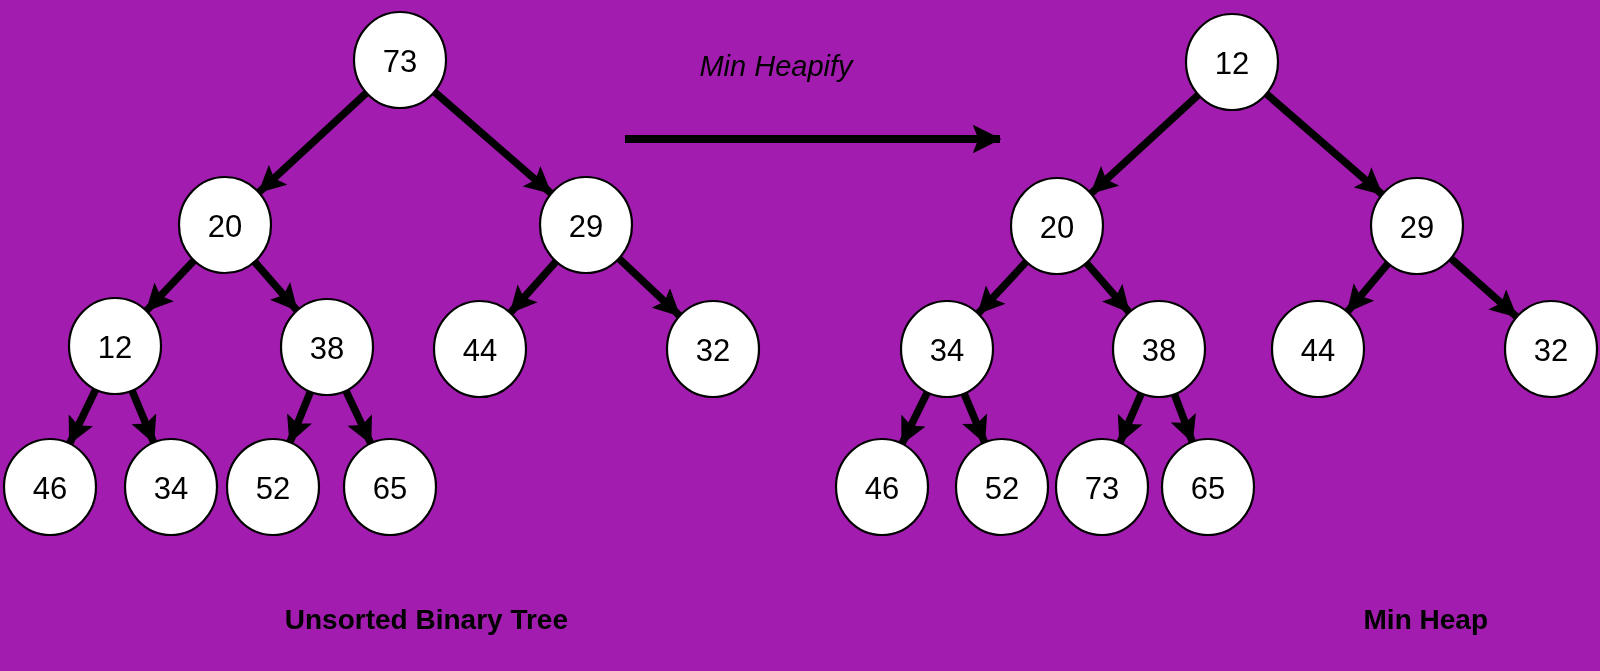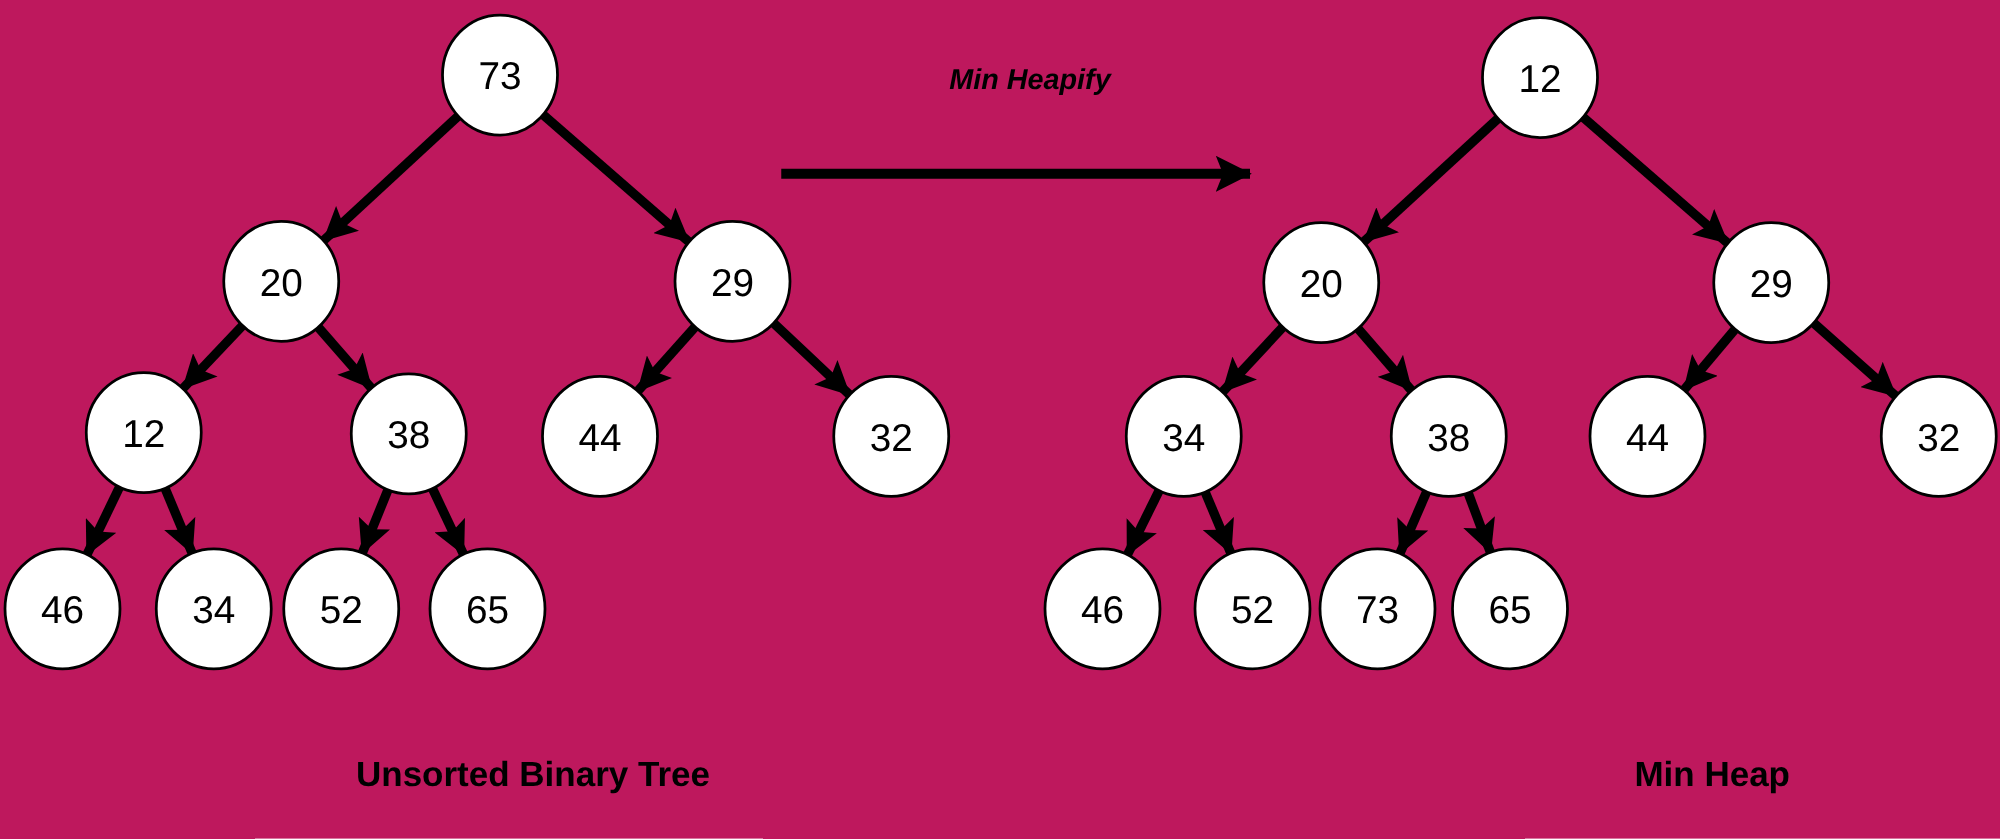"73" .stage { background: #be185d -> #a21caf }
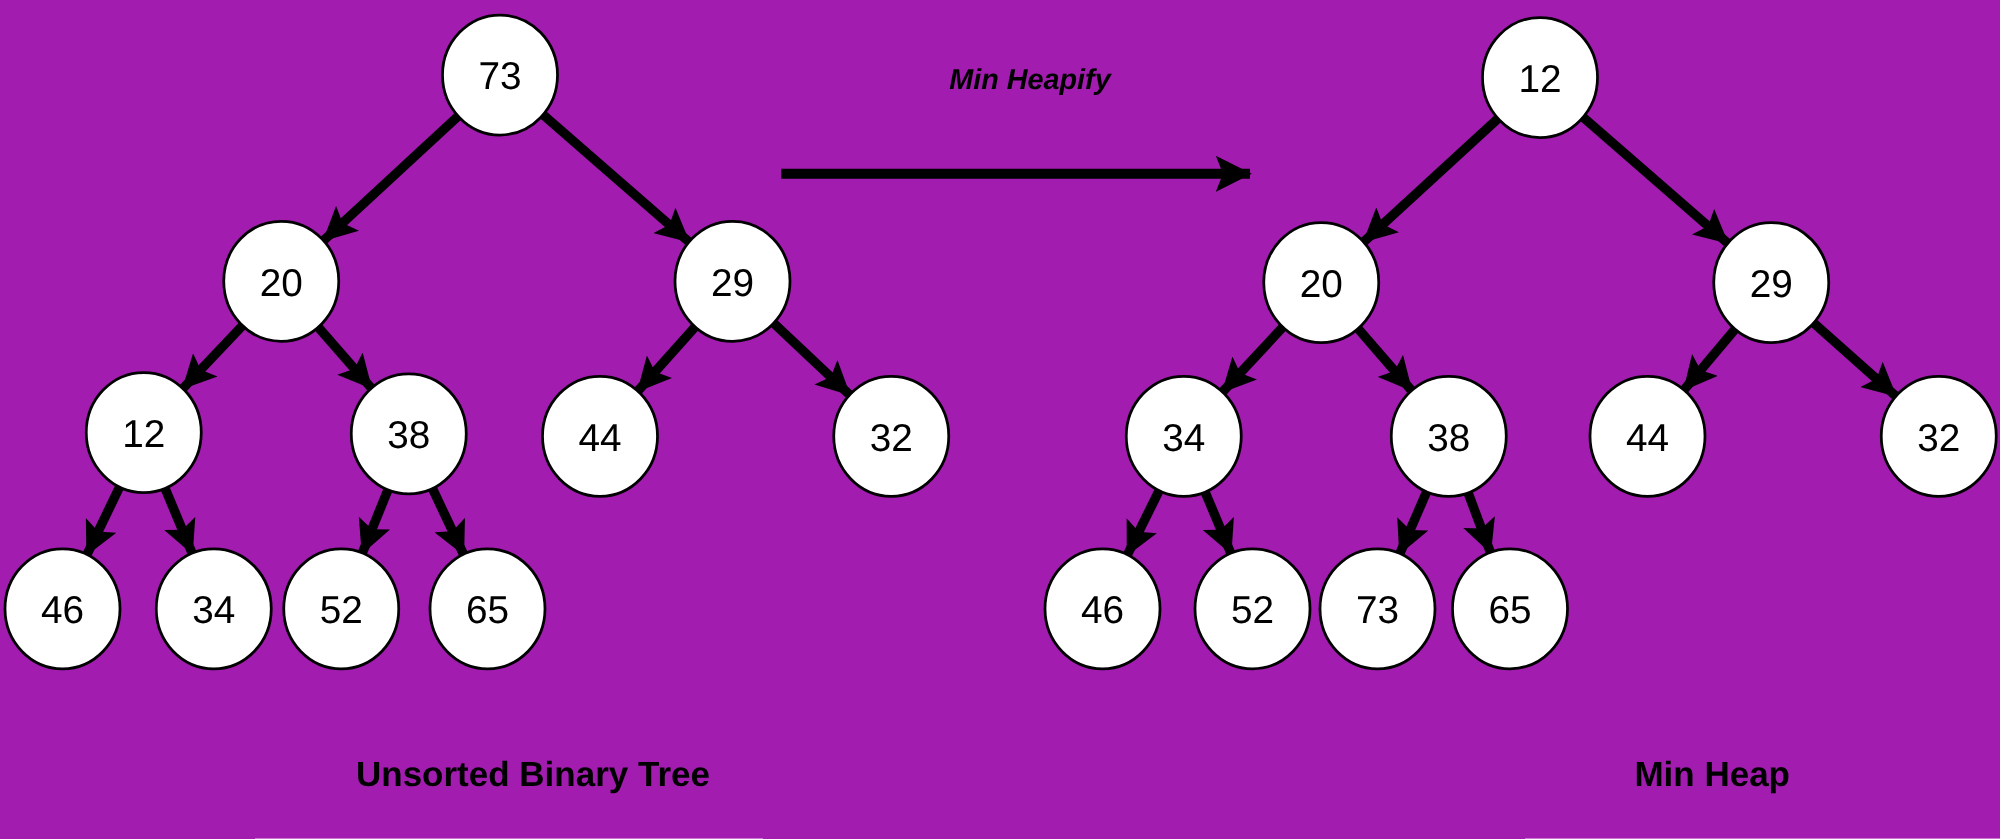"Min Heapify" .heapify-label { font-size: 23px -> 29px; font-weight: bold -> none; left: 624px -> 576px }
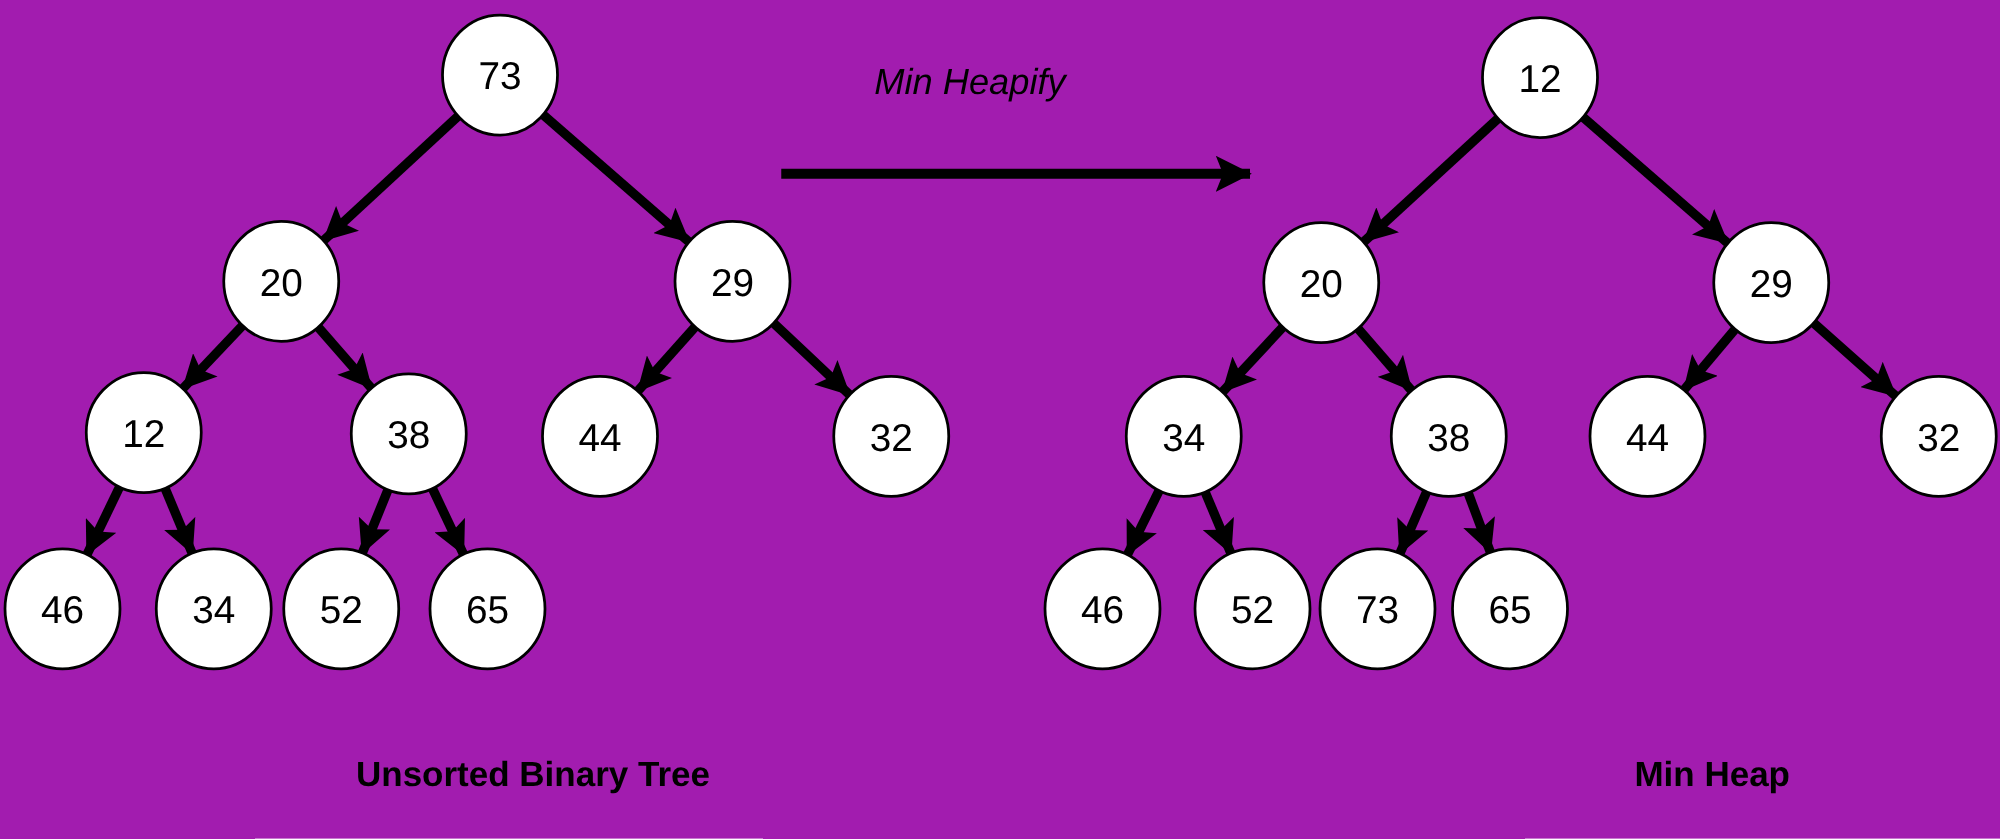"Min Heap" .caption-right { left: 1032px -> 1088px }
